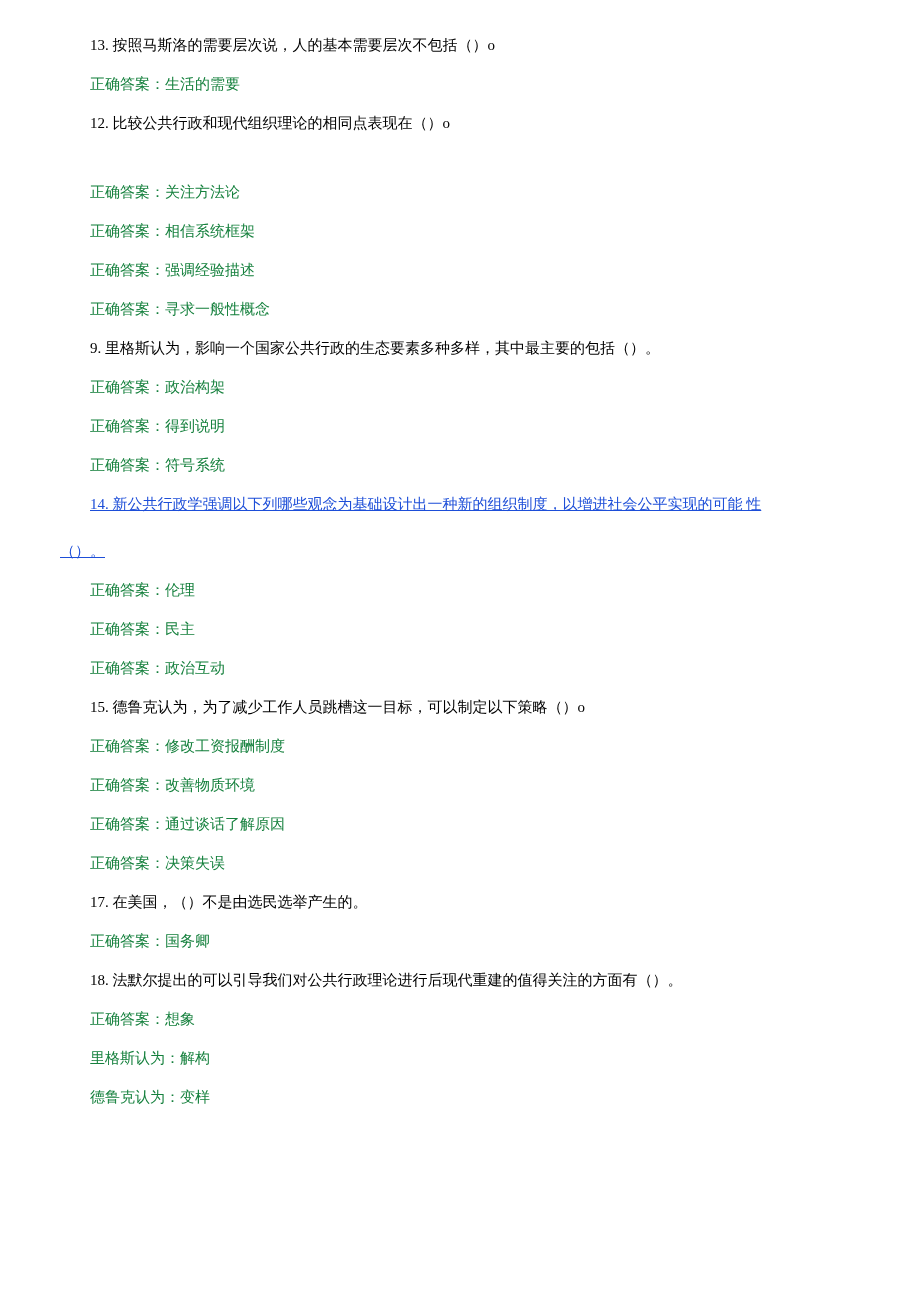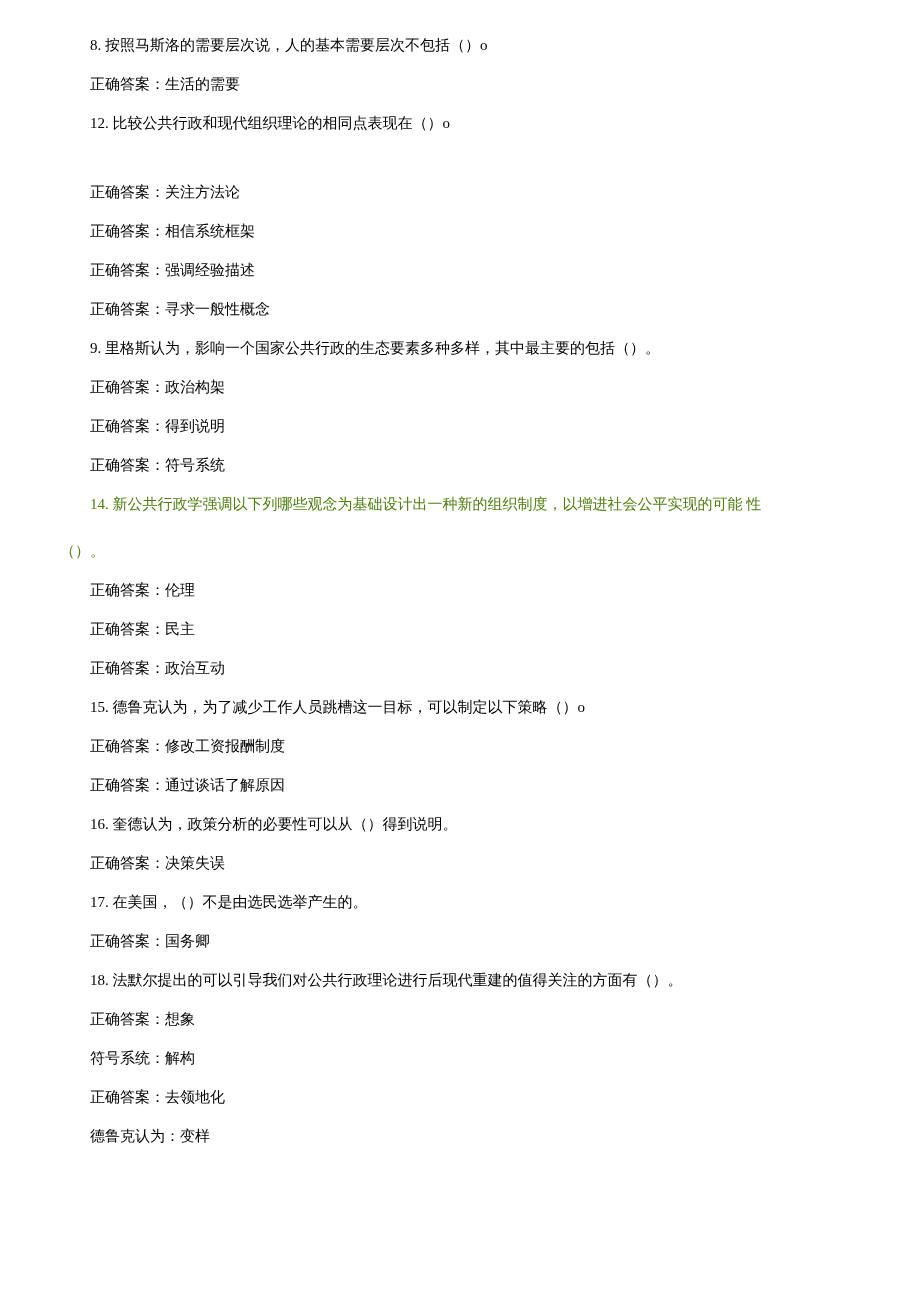"8. 按照马斯洛的需要层次说，人的基本需要层次不包括（）o" div.question { text: 8 -> 13 }
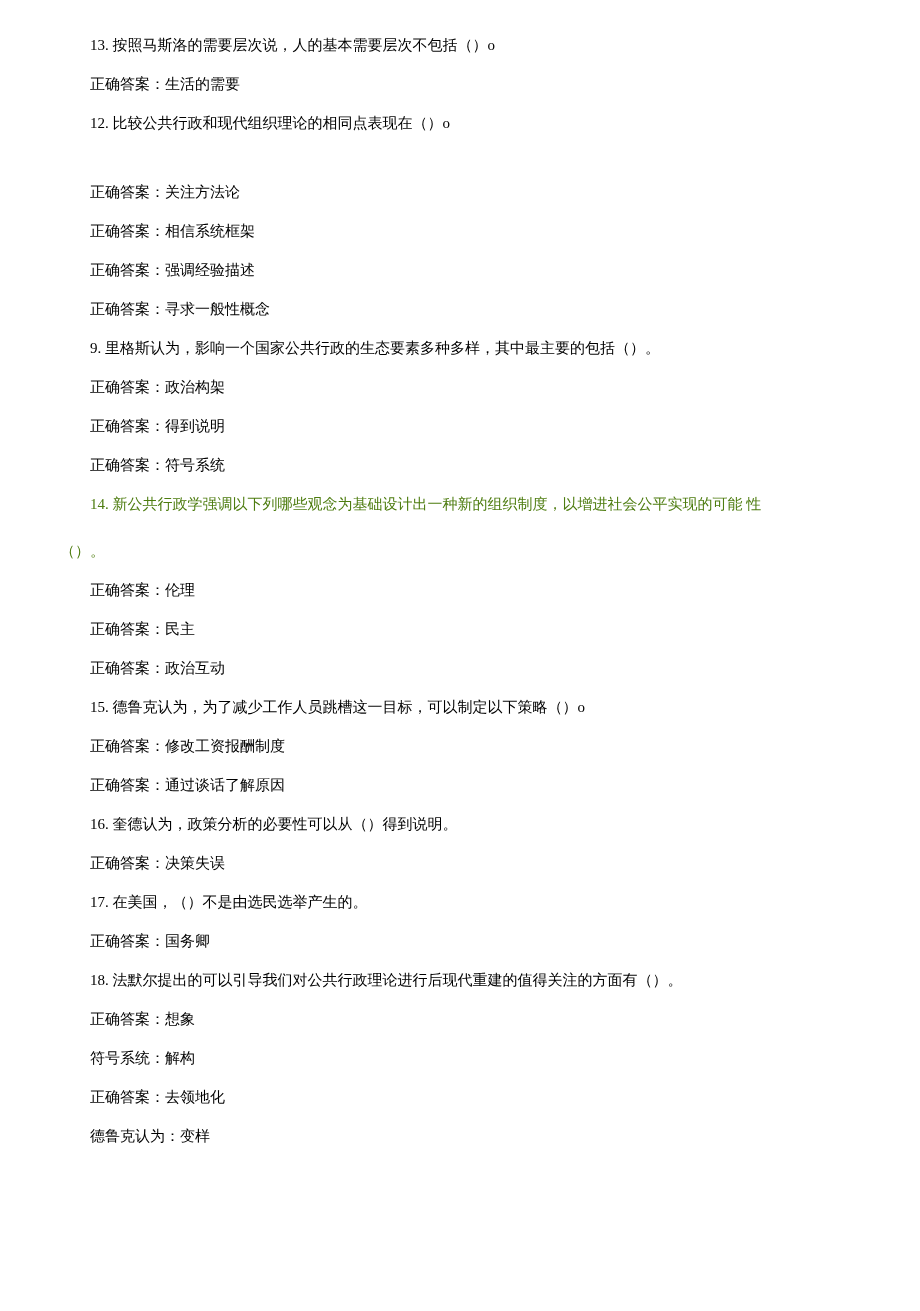"正确答案：生活的需要" .answer { color: #000000 -> #15803d }
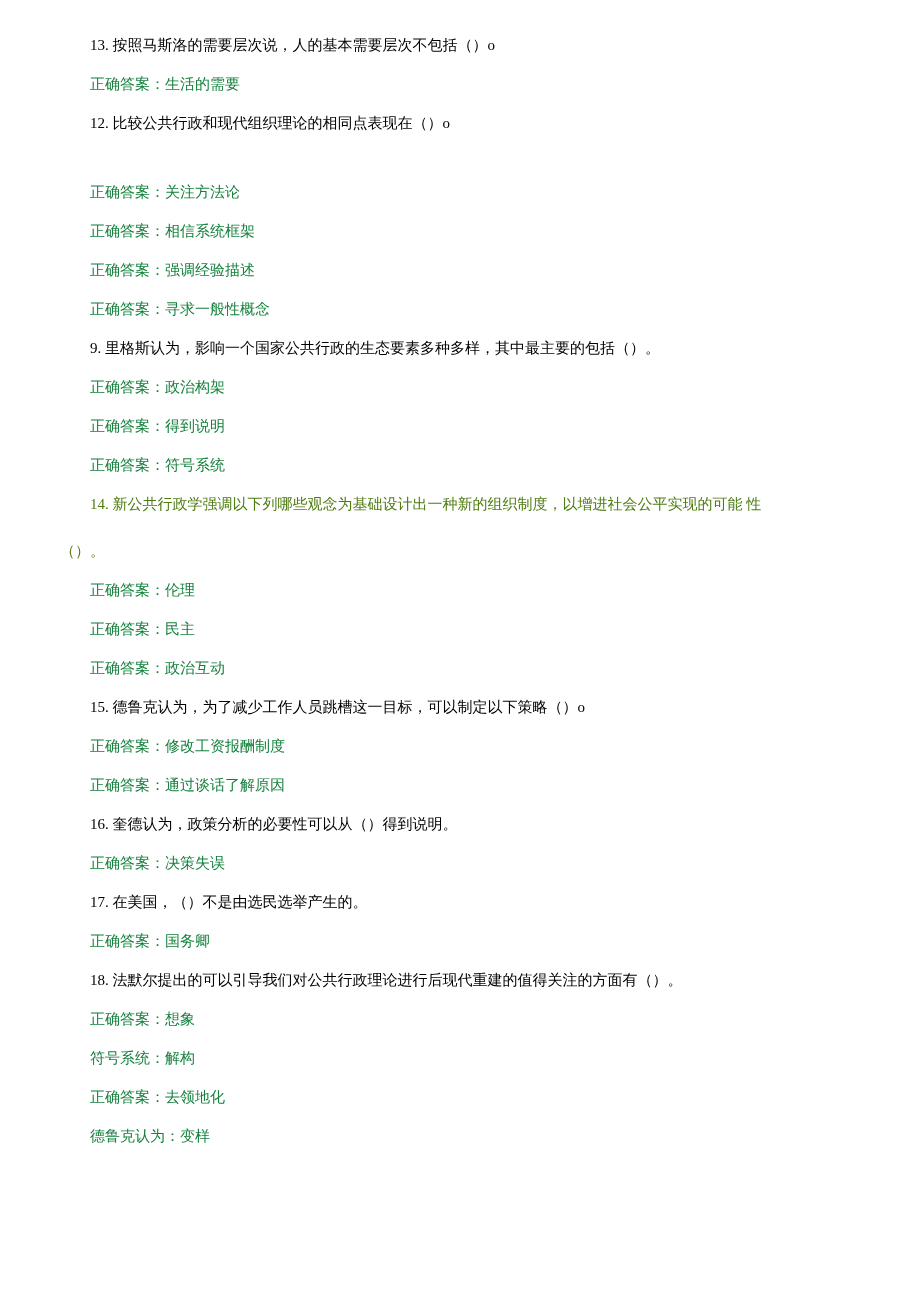"14." .question-multiline { color: #4d7c0f -> #1d4ed8; text-decoration: none -> underline }
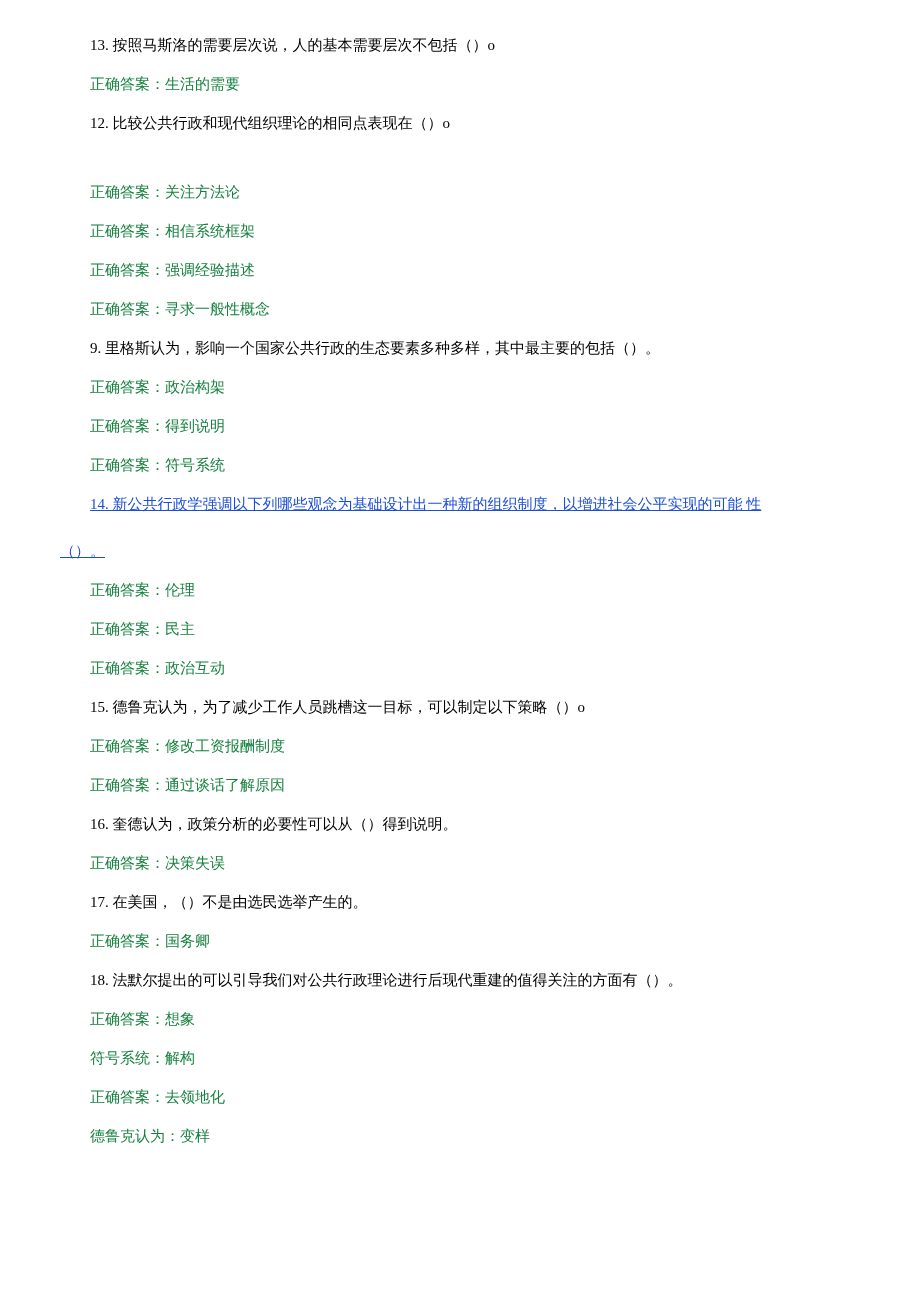"正确答案：改善物质环境" div.answer { html: none -> <div>正确答案：改善物质环境</div> }
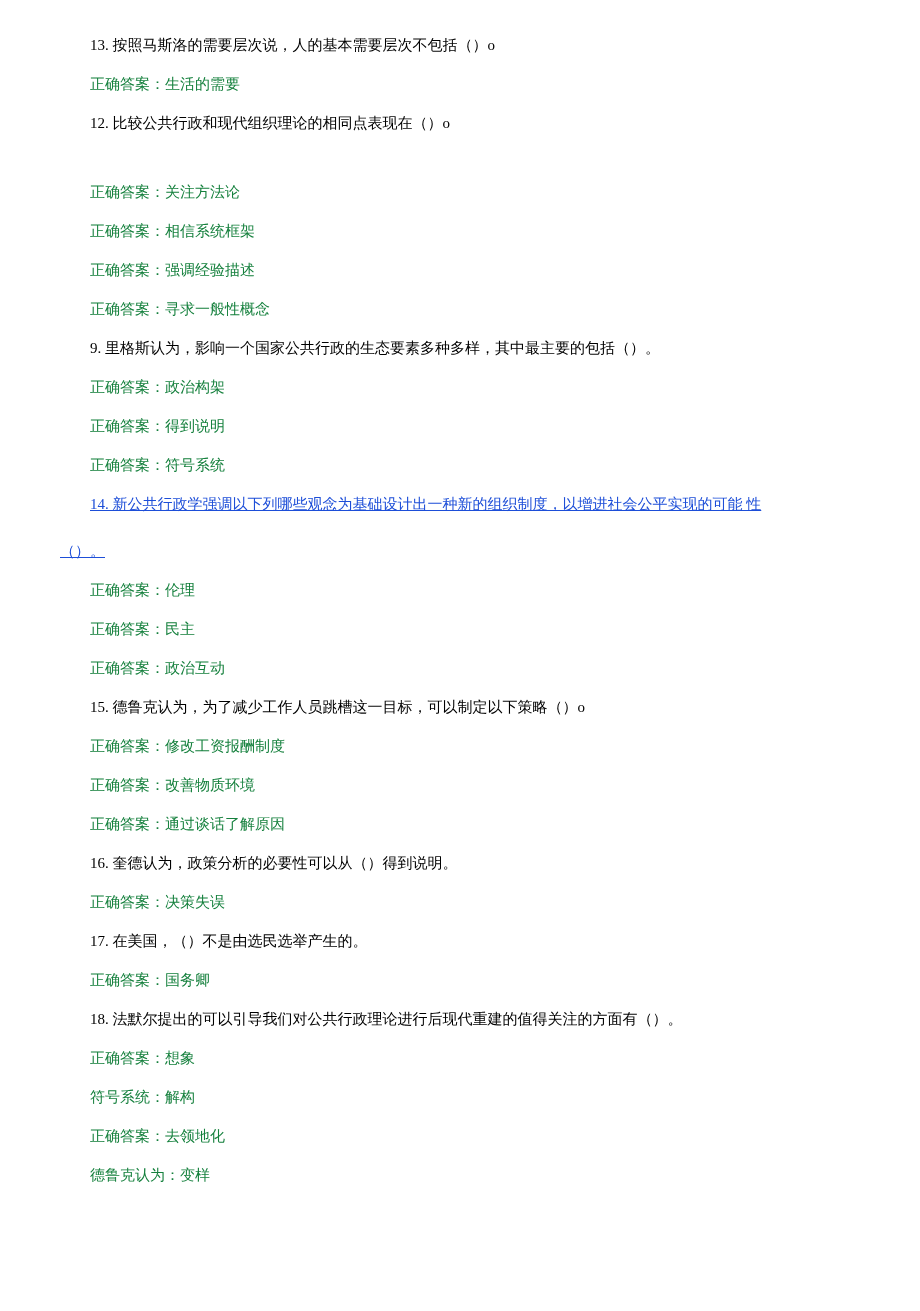"16. 奎德认为，政策分析的必要性可以从（）得到说明。" div.question { html: <div>16. 奎德认为，政策分析的必要性可以从（）得到说明。</div> -> none }
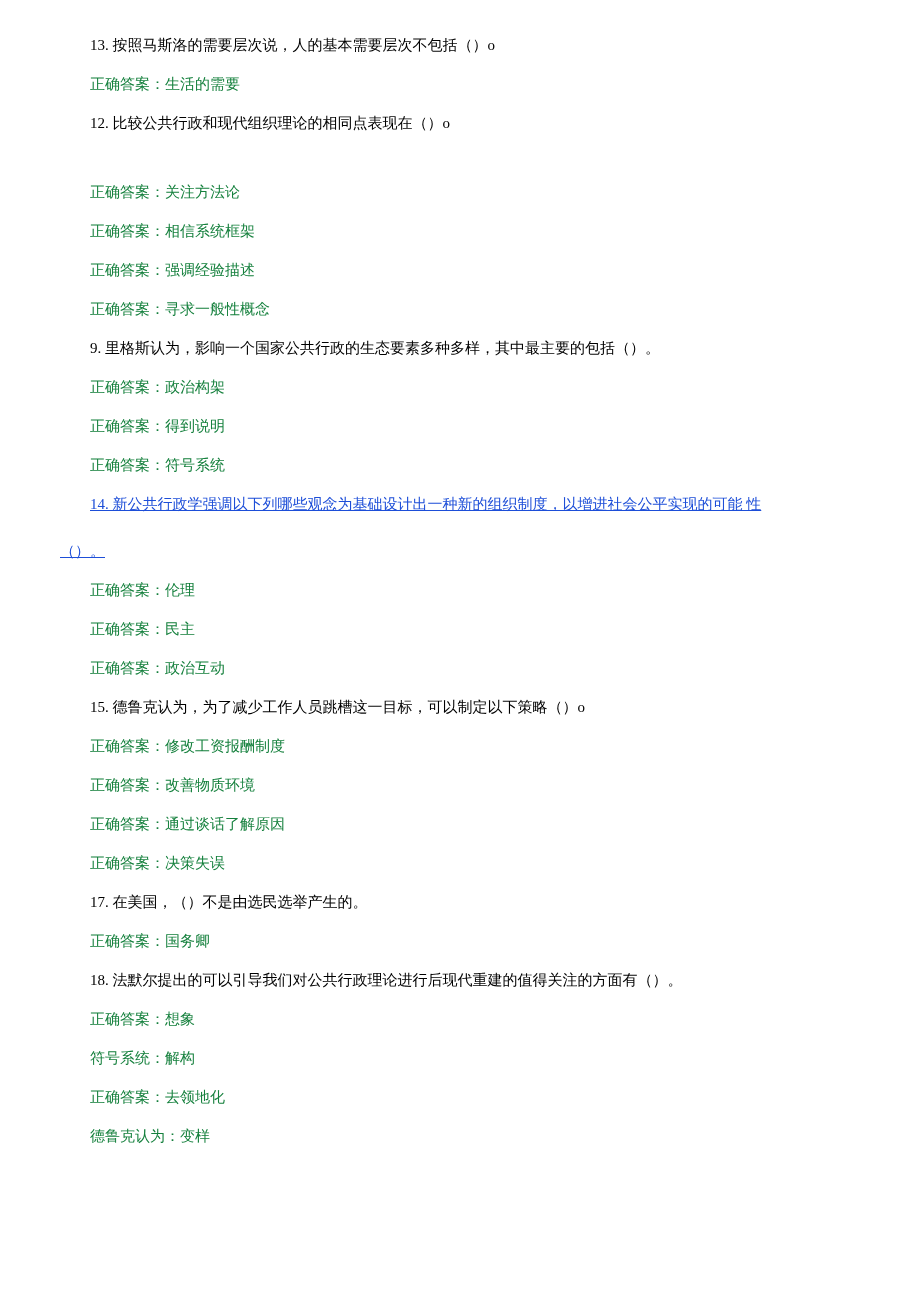"符号系统：解构" div.answer { text: 符号系统 -> 里格斯认为 }
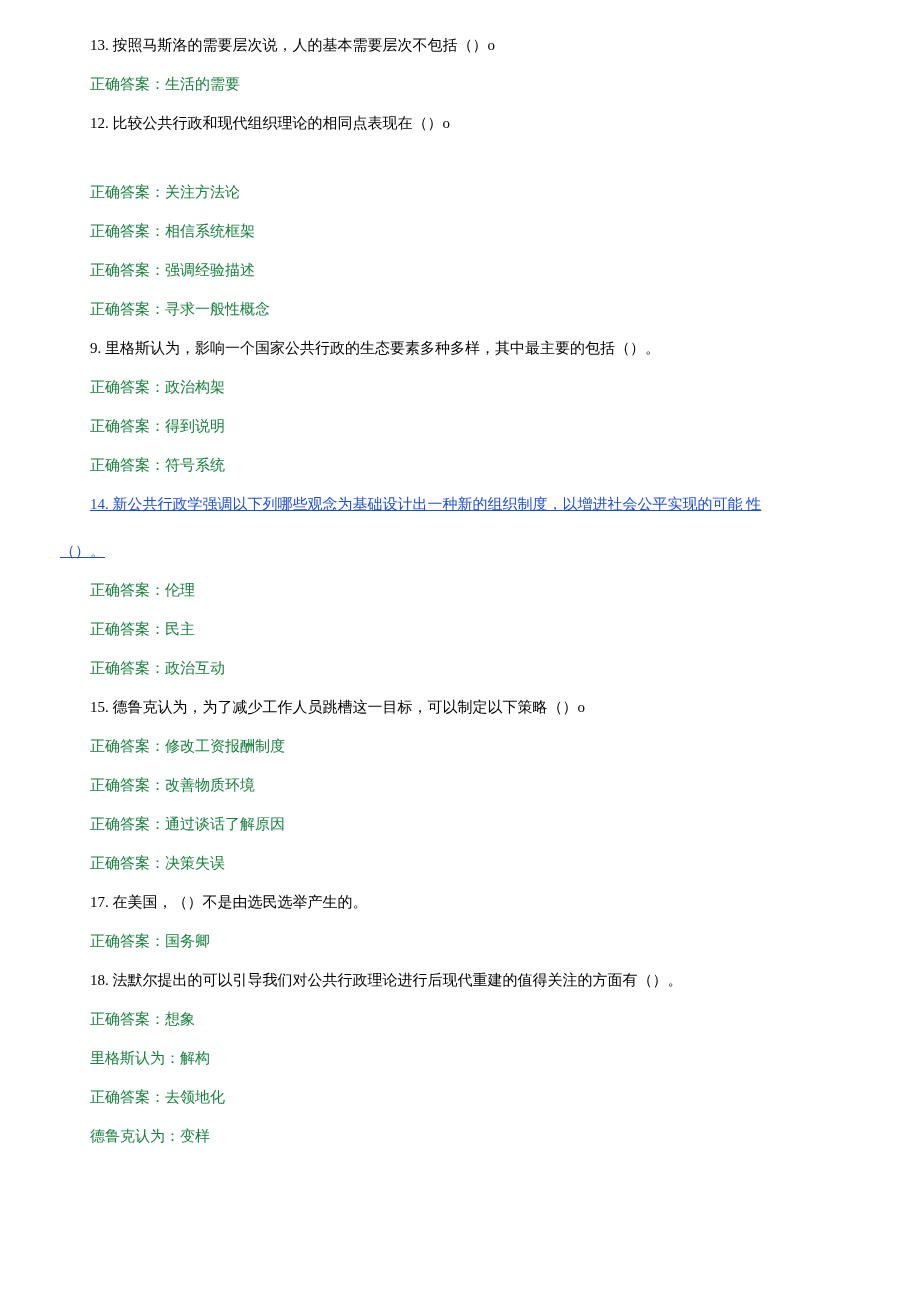"正确答案：去领地化" div.answer { html: <div>正确答案：去领地化</div> -> none }
